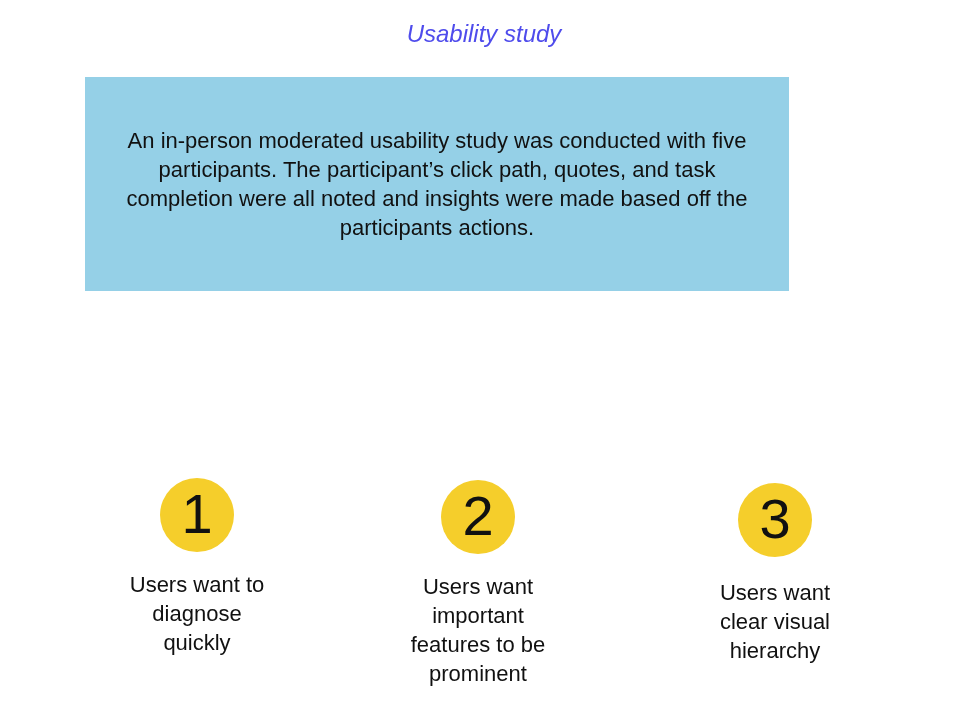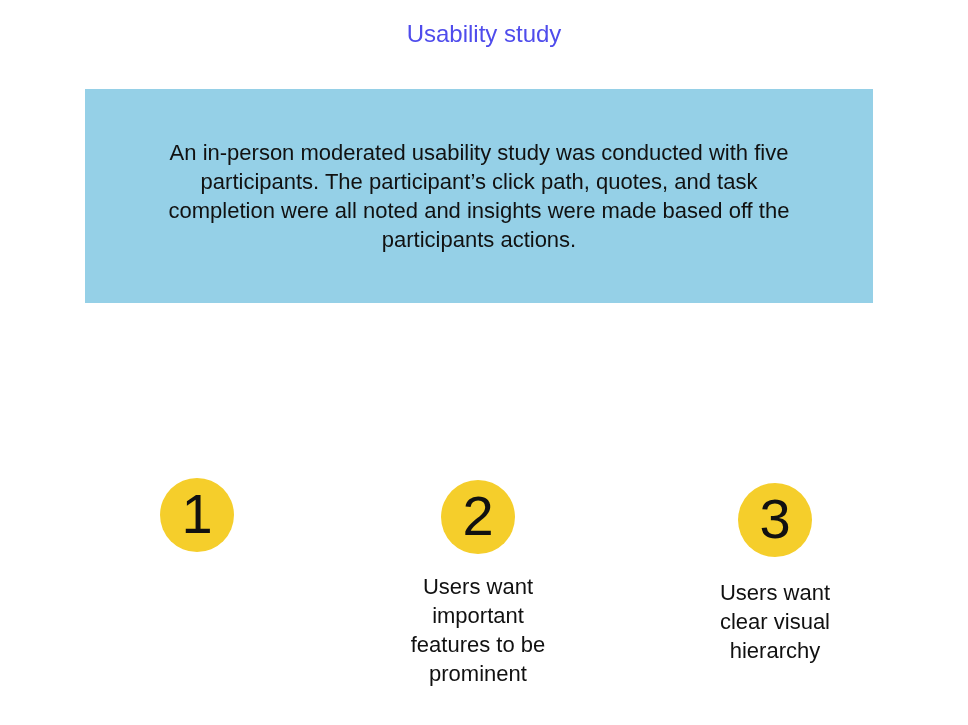"Usability study" .page-title { font-style: none -> italic }
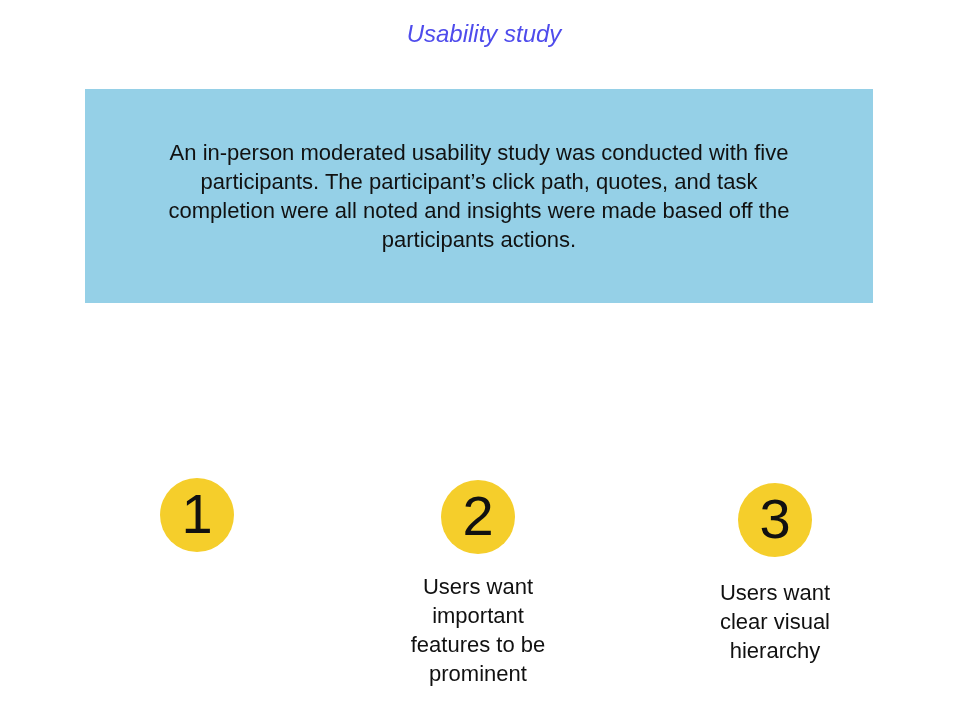"An in-person moderated usability study" .summary-box { top: 89px -> 77px; width: 788px -> 704px }
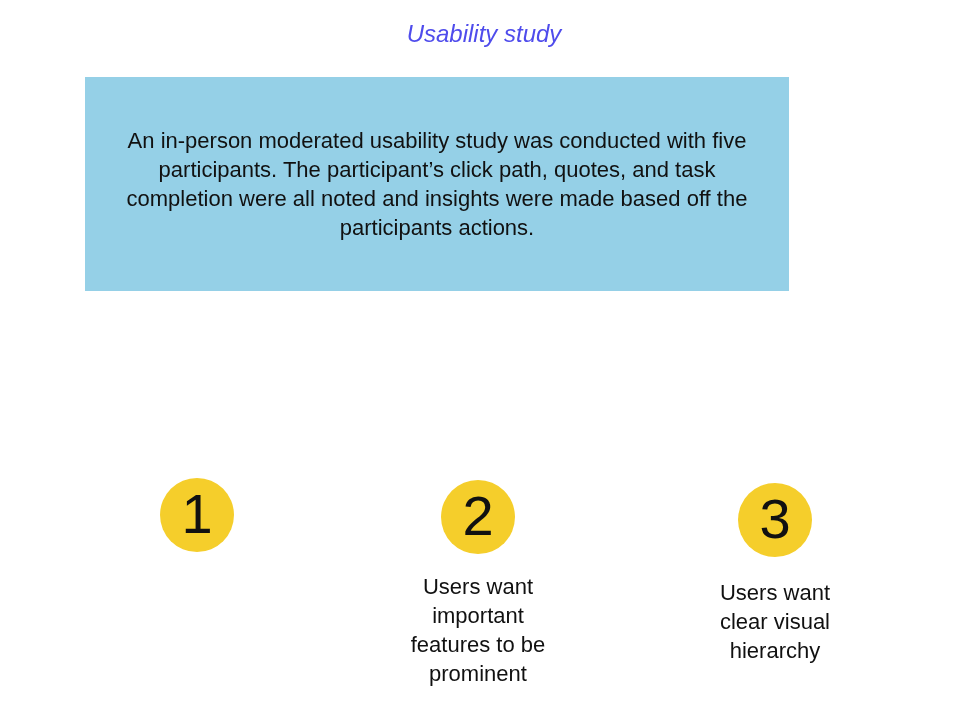"Users want to" p.insight-label { html: none -> <p>Users want to diagnose quickly</p> }
